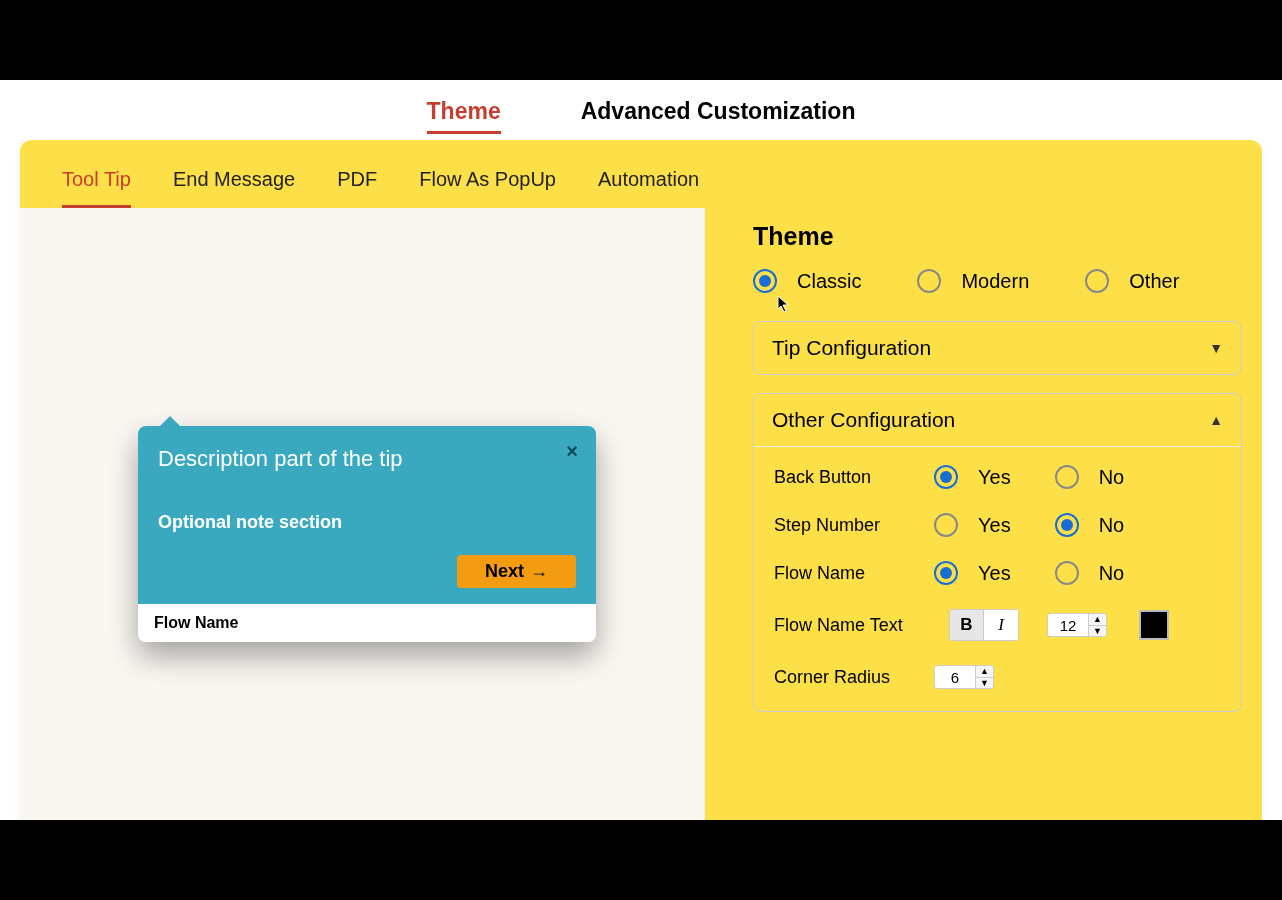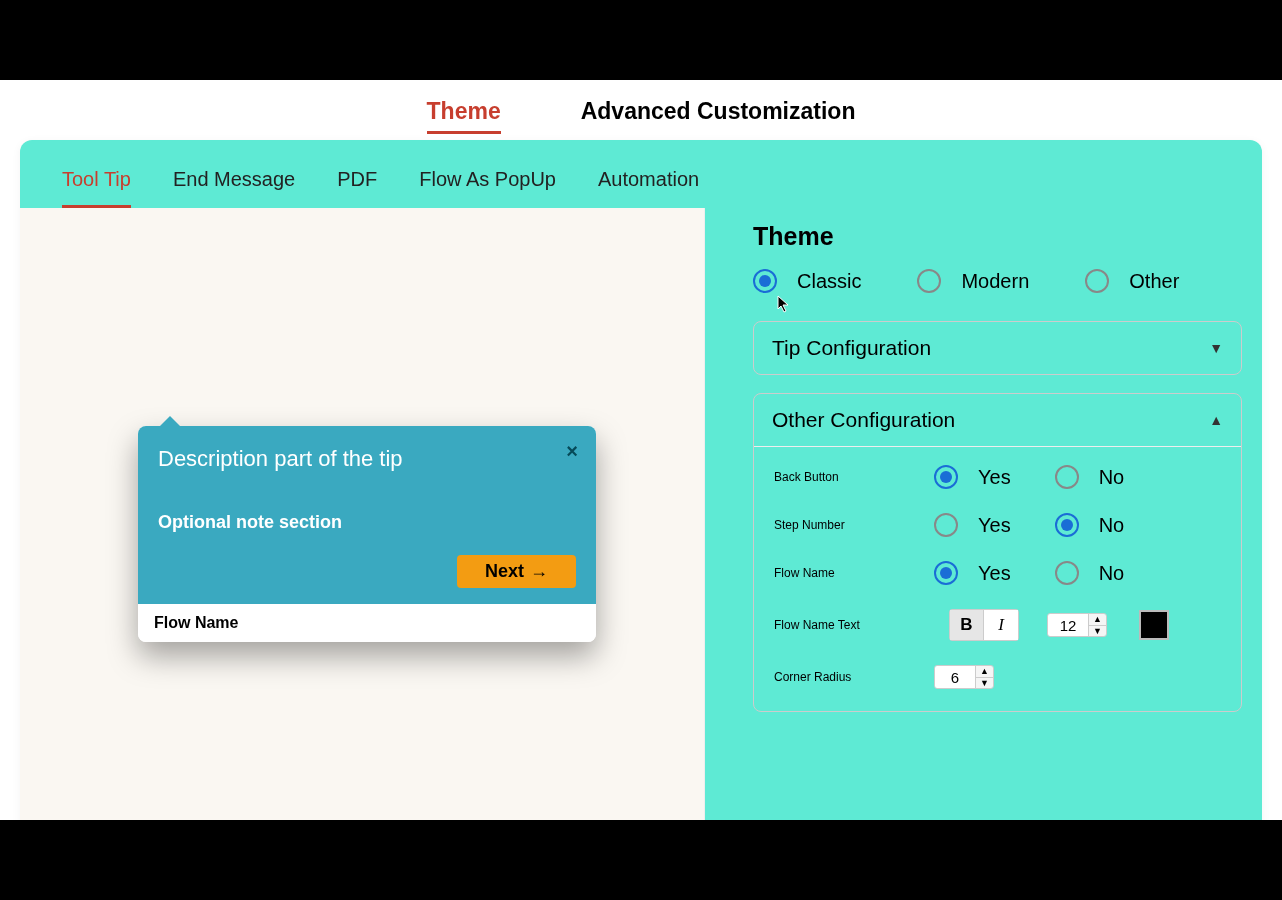"Tool Tip" .panel { background: #5eead4 -> #fde047 }
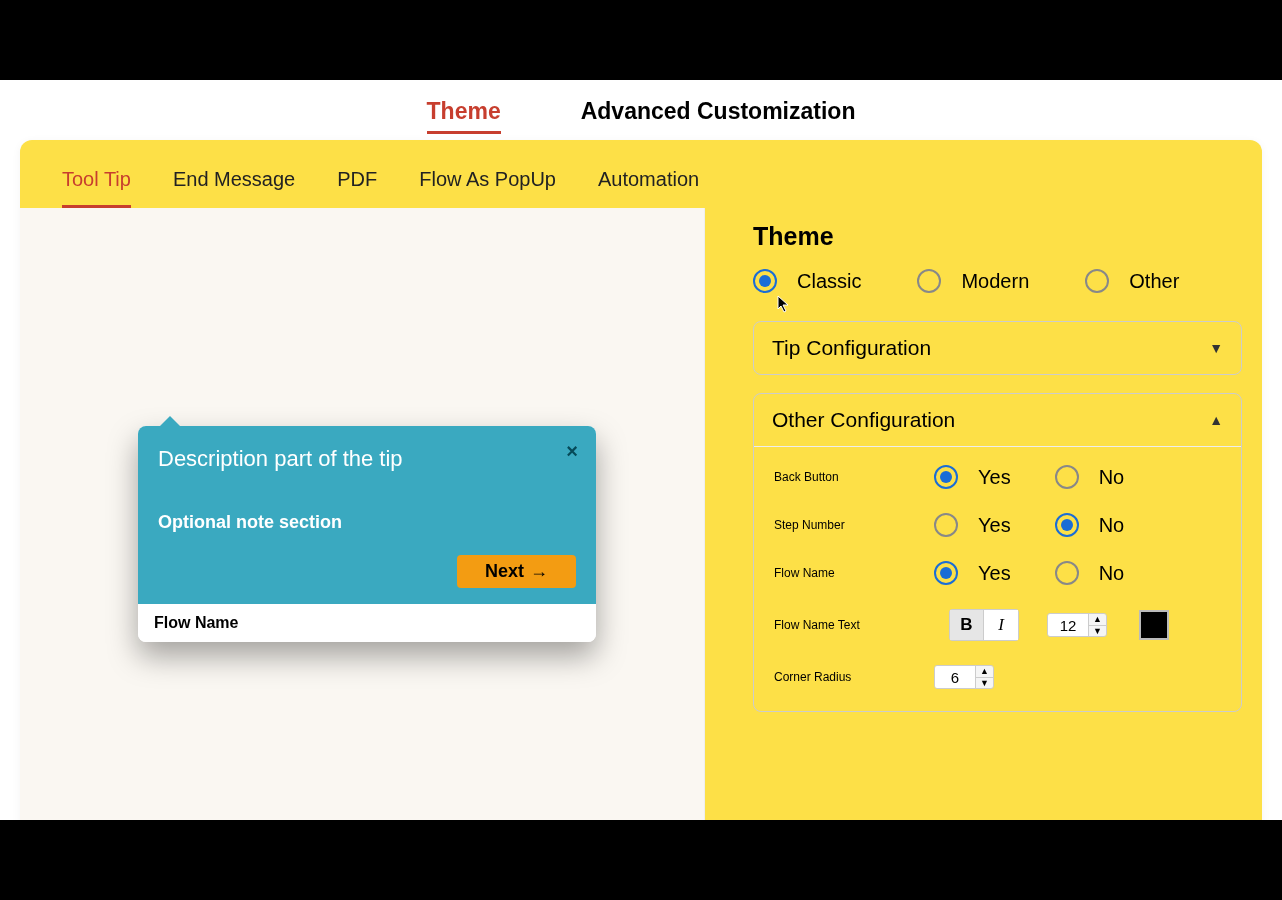"Back Button" .config-label { font-size: 12px -> 18px }
